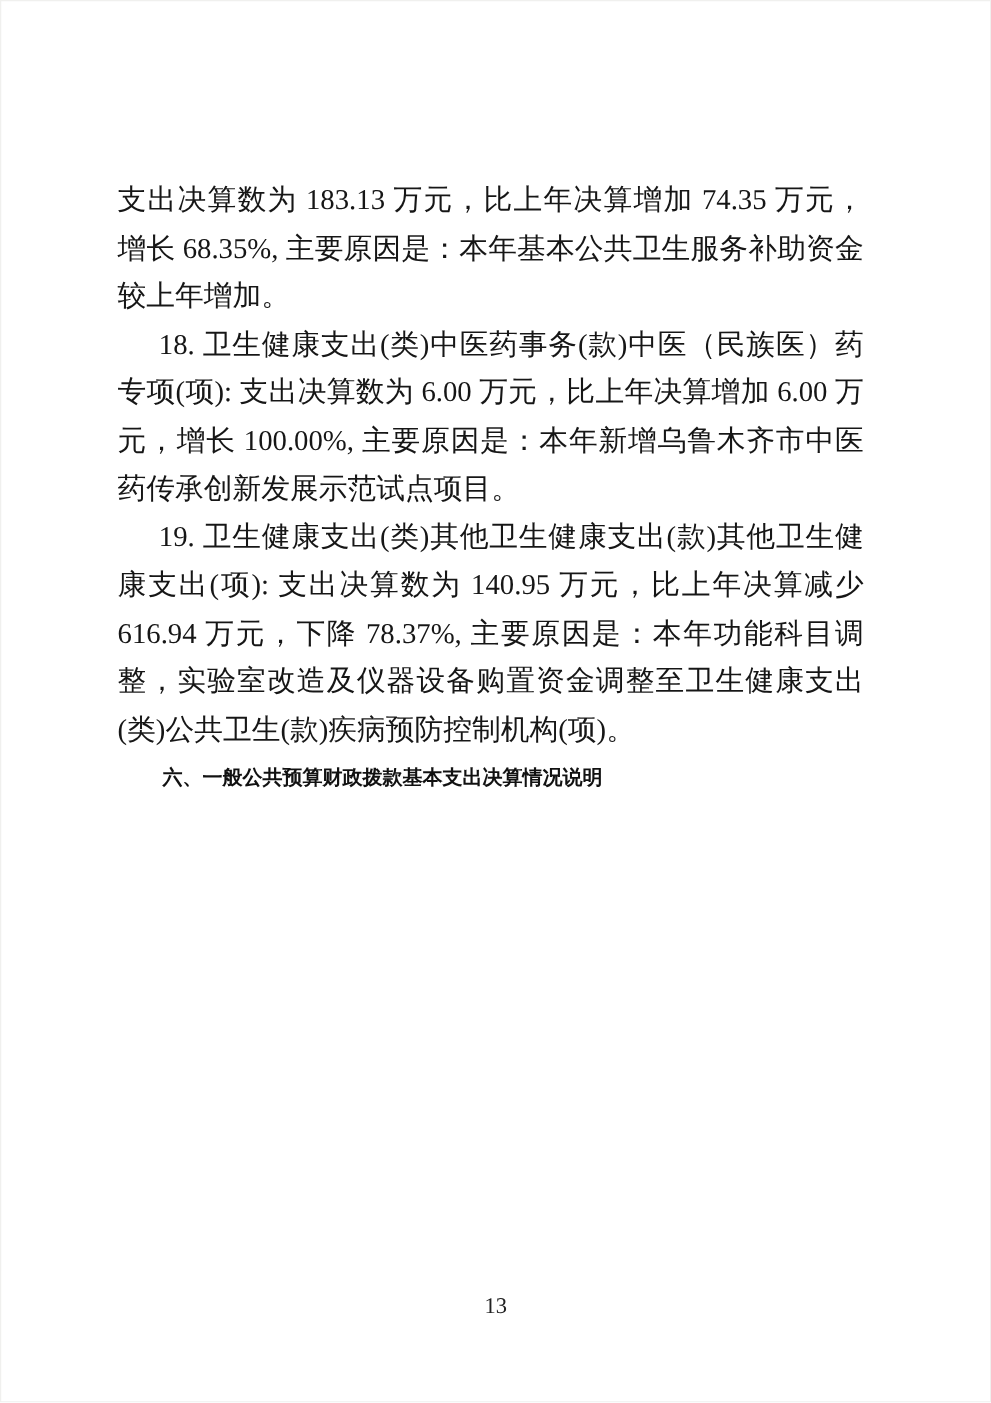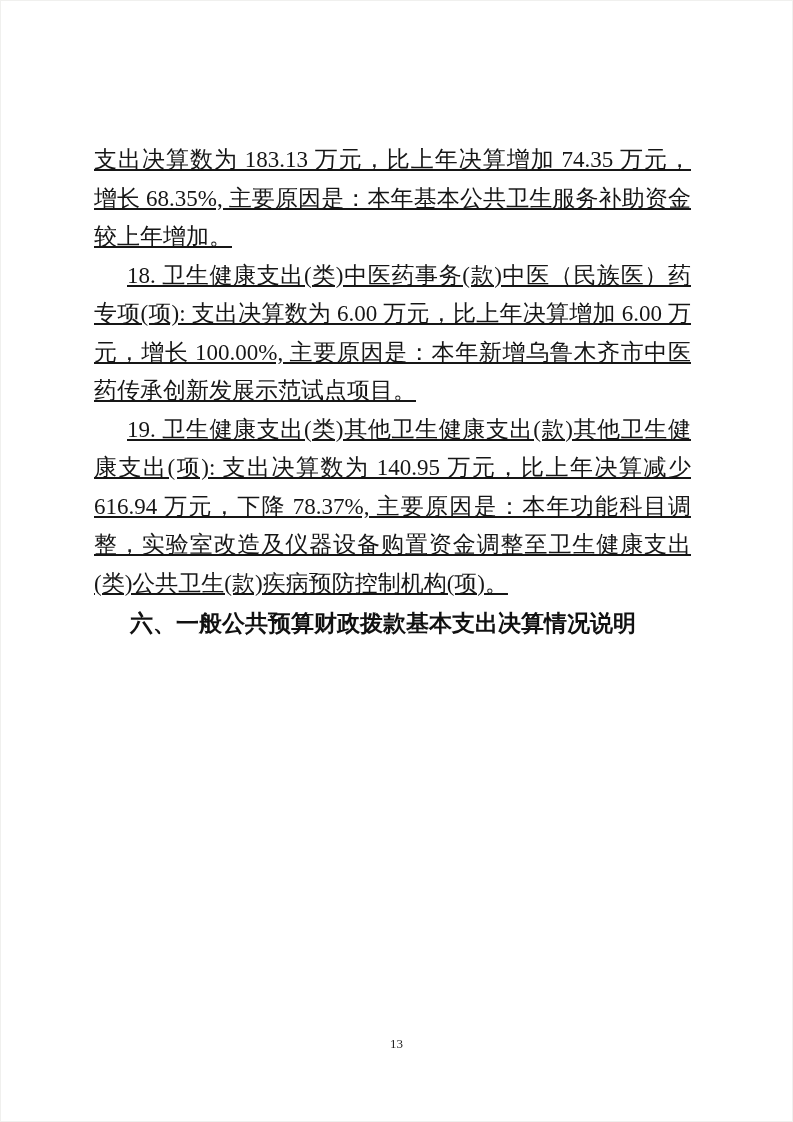"支出决算数为 183.13 万元，比上年决算增加 74.35 万元，增长" .para { text-decoration: underline -> none }
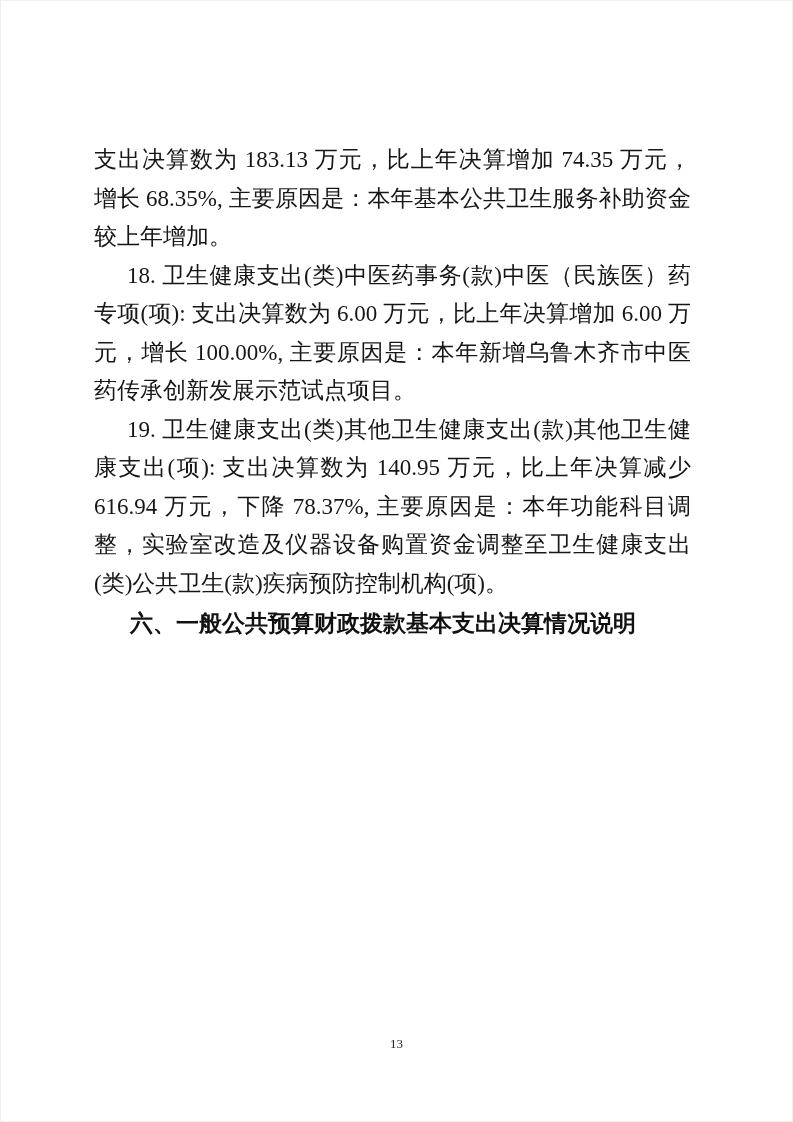"六、一般公共预算财政拨款基本支出决算情况说明" .heading { font-size: 23px -> 16px }
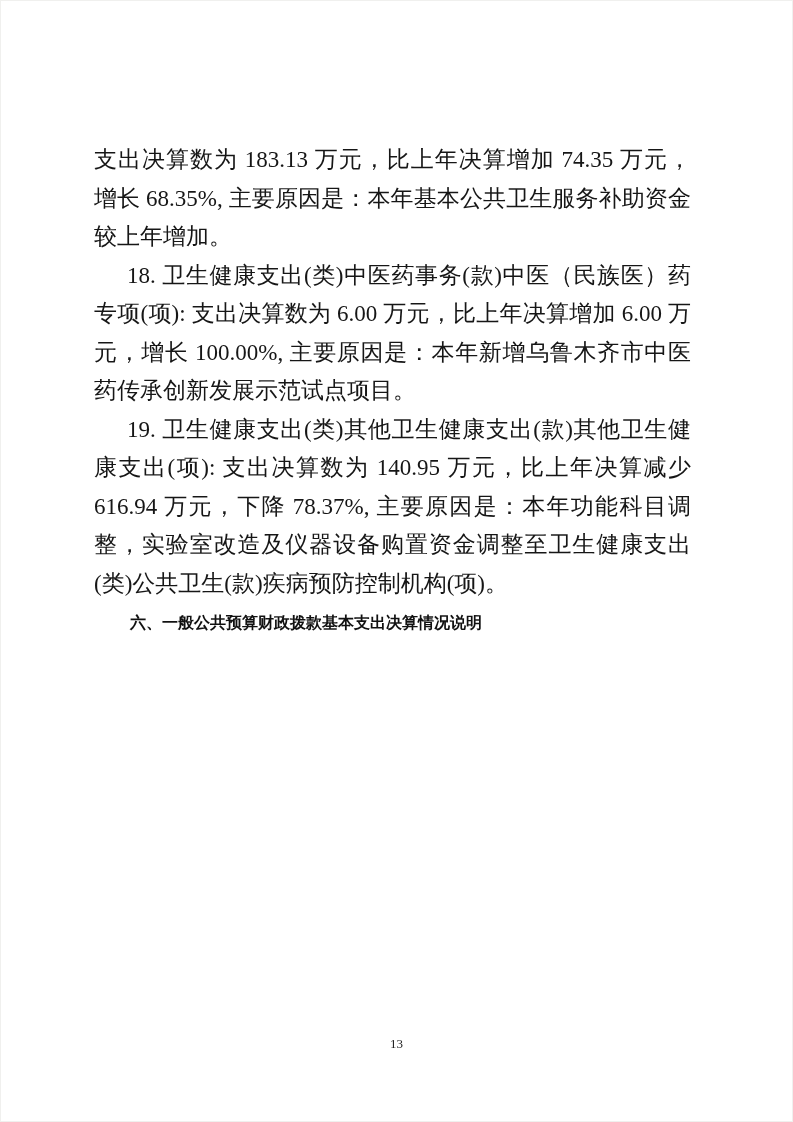"13" .pagenum { font-size: 13px -> 18px }
